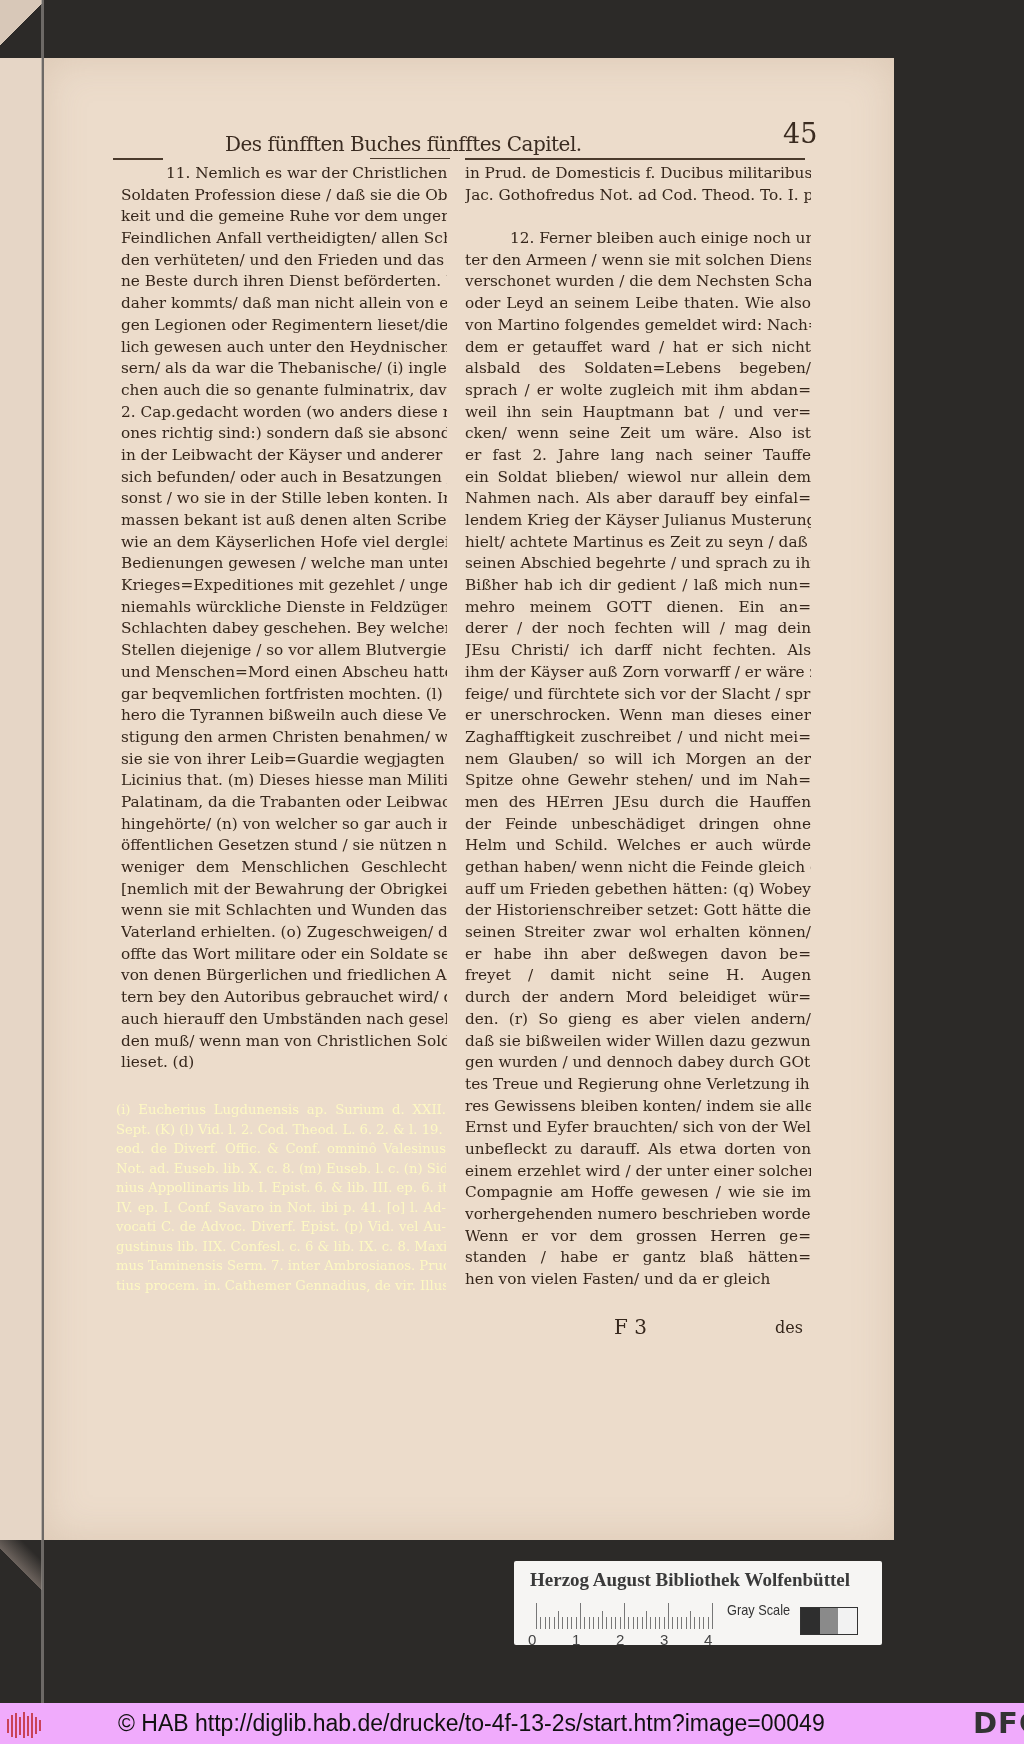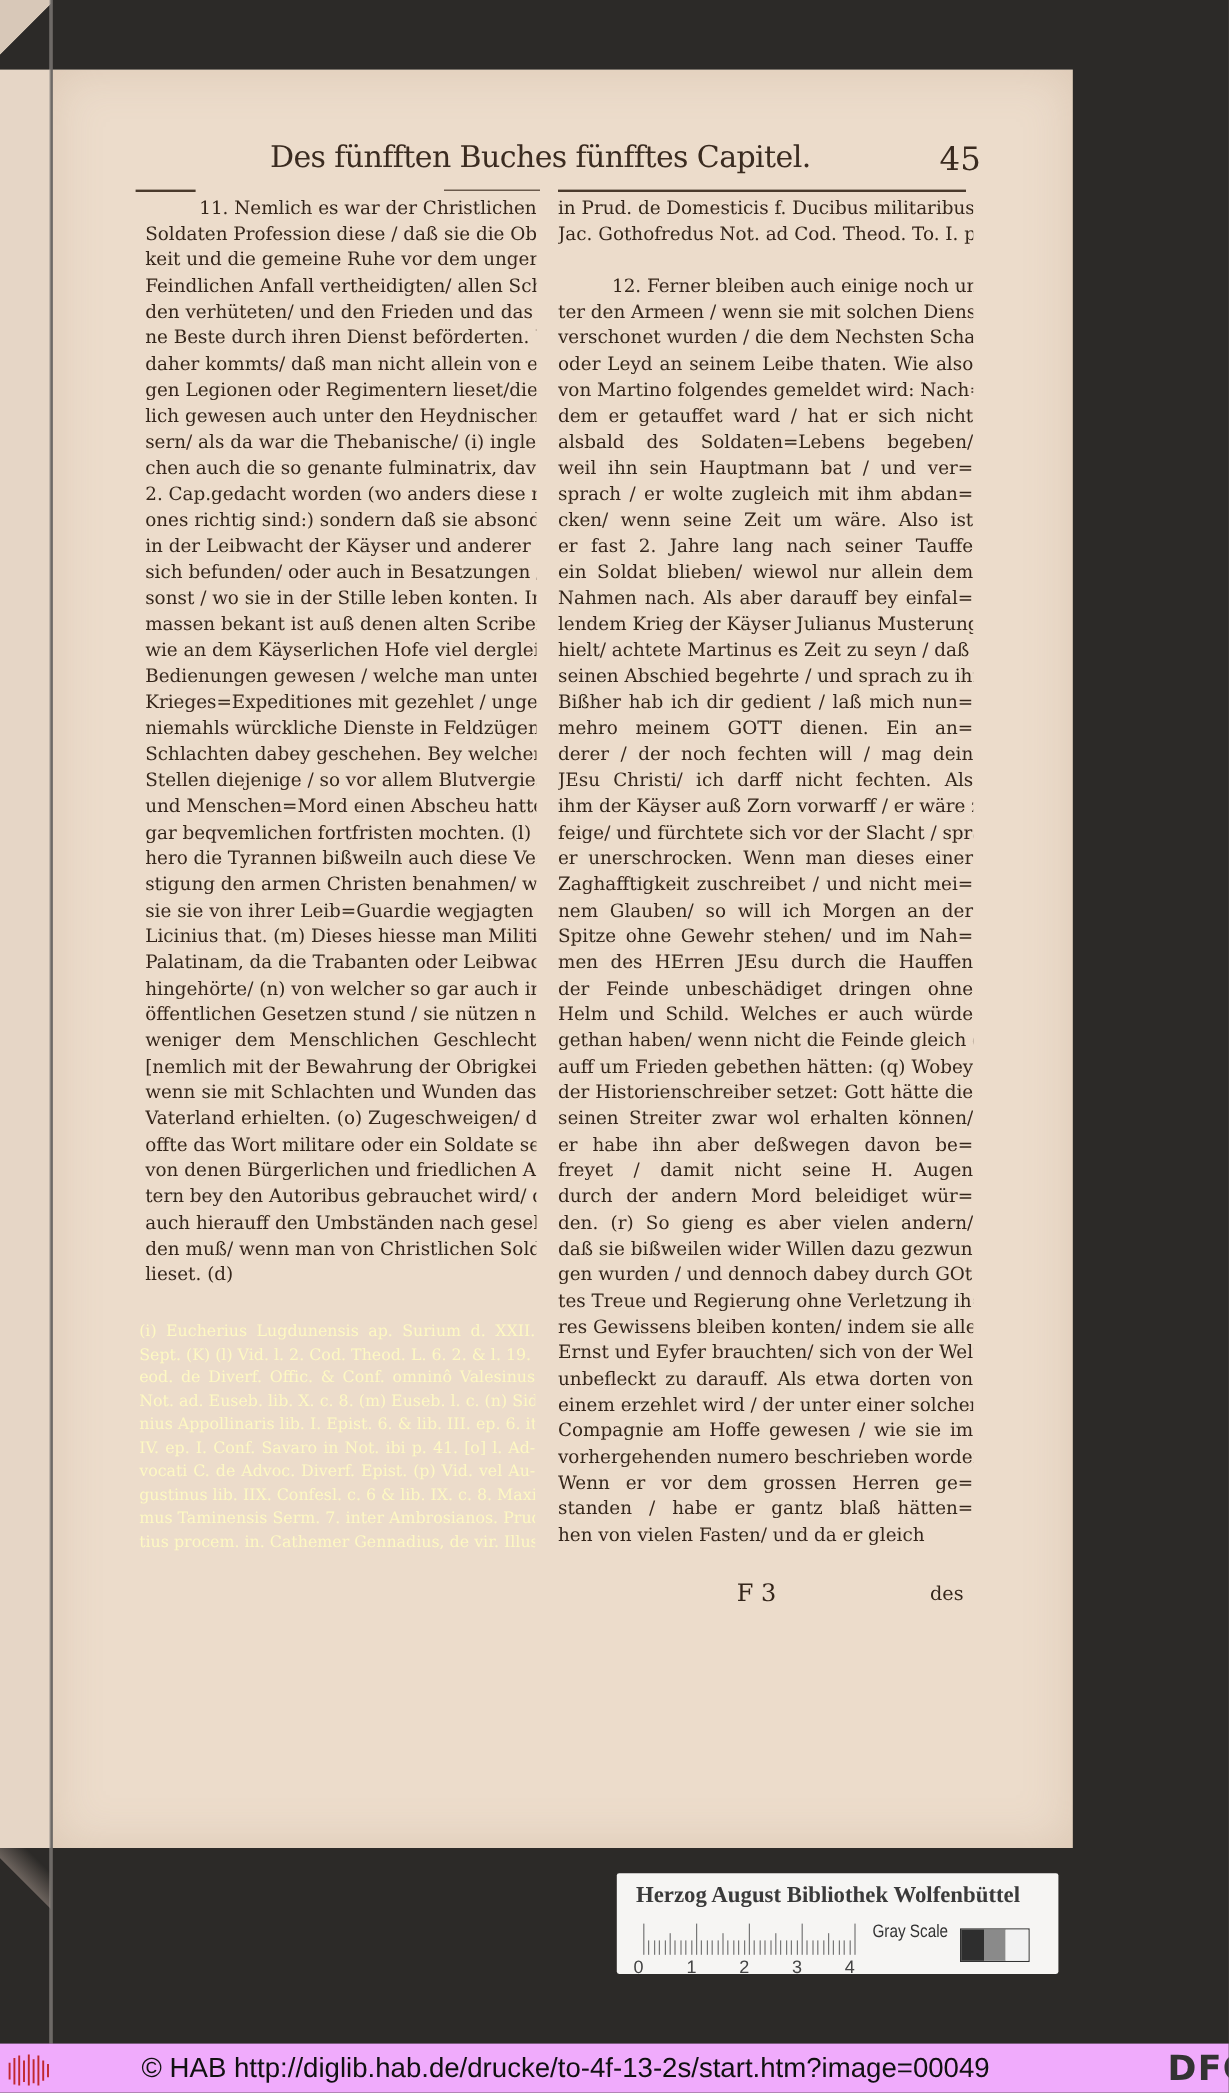"Des fünfften Buches fünfftes Capitel." .running-head { font-size: 25px -> 20px; top: 116px -> 132px }
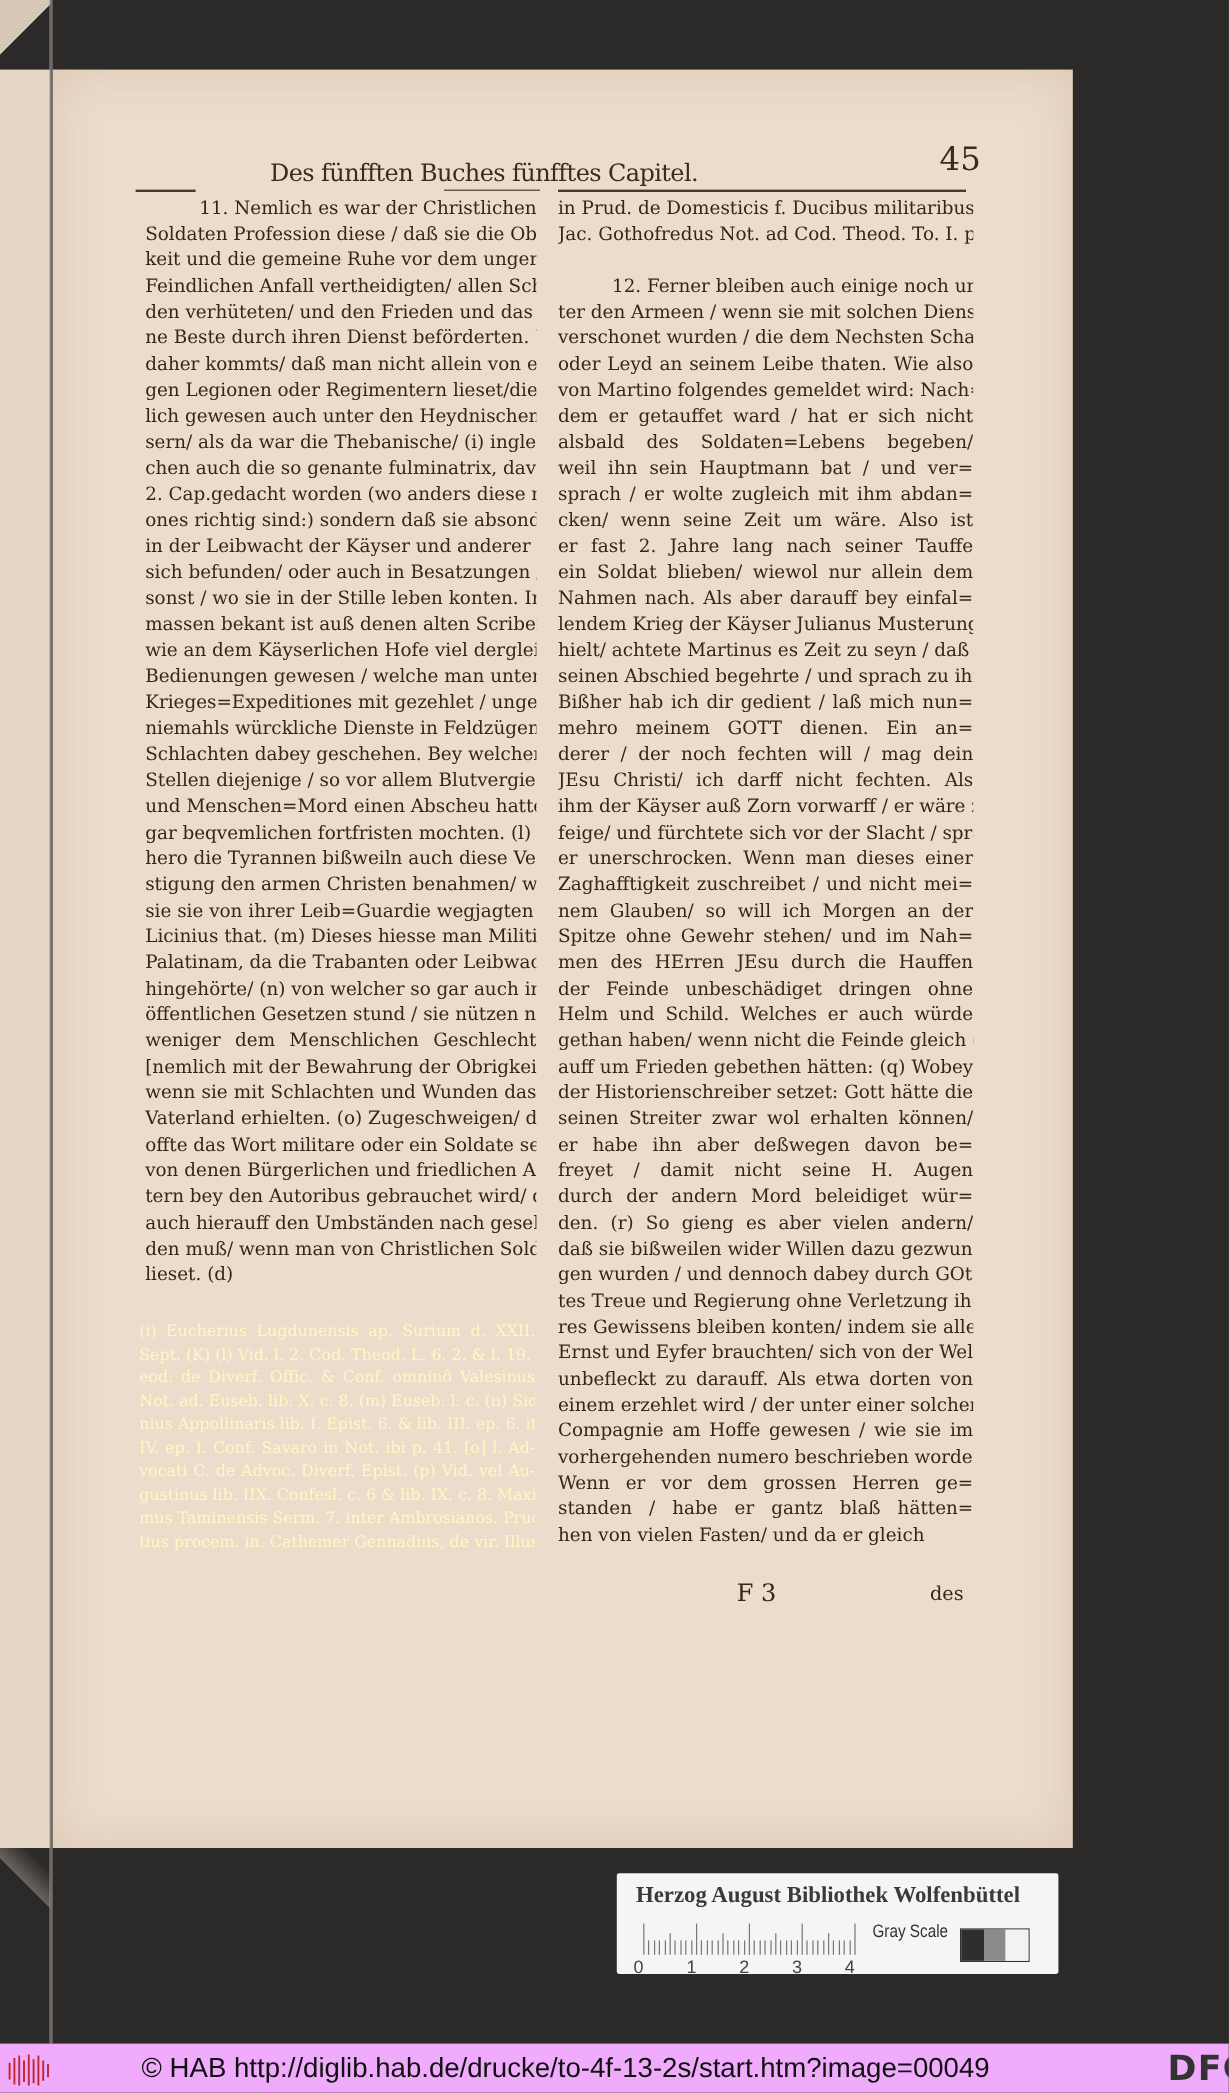"weil ihn sein Hauptmann bat" div.line { order: before "sprach / er wolte zugleich" -> after "sprach / er wolte zugleich" }
